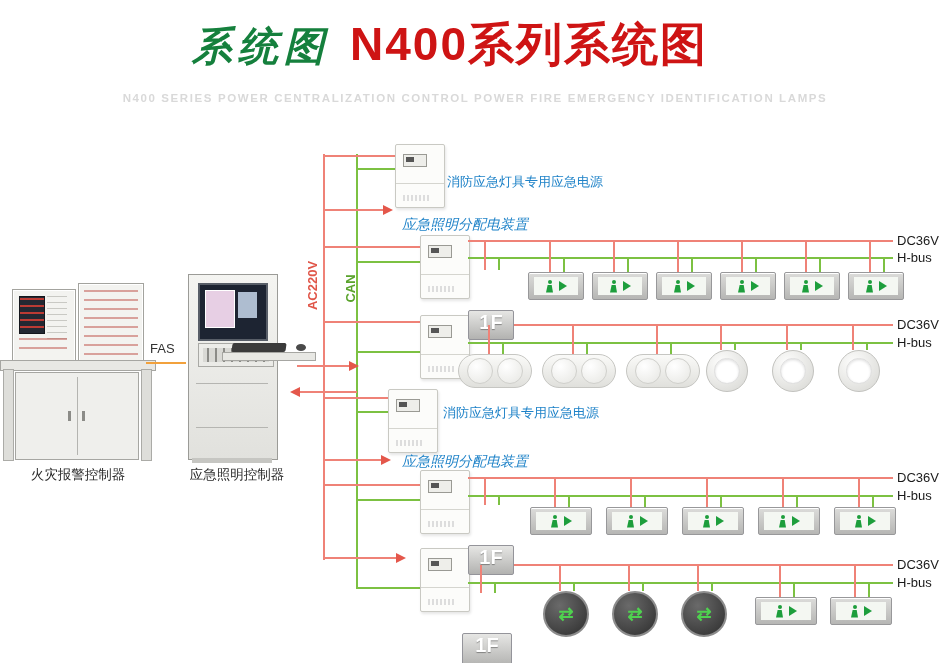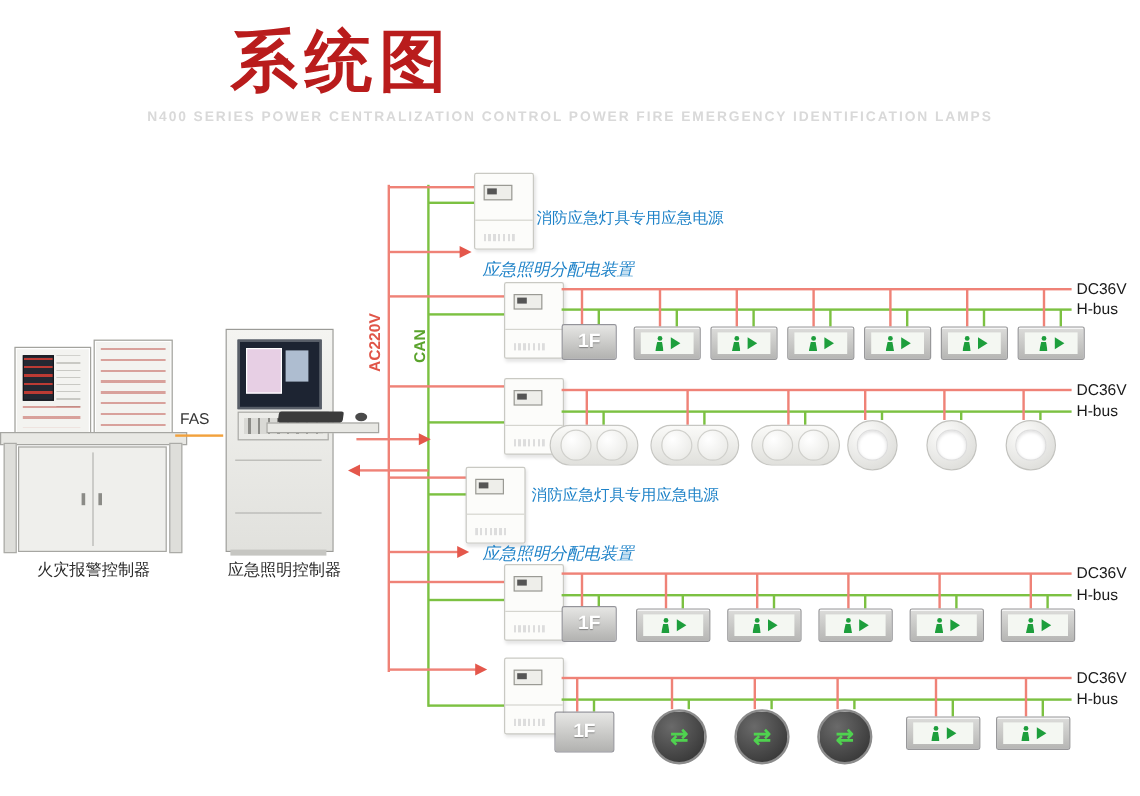"系统图" .t1 { color: #b91c1c -> #15803d; font-size: 56px -> 40px; font-style: none -> italic }
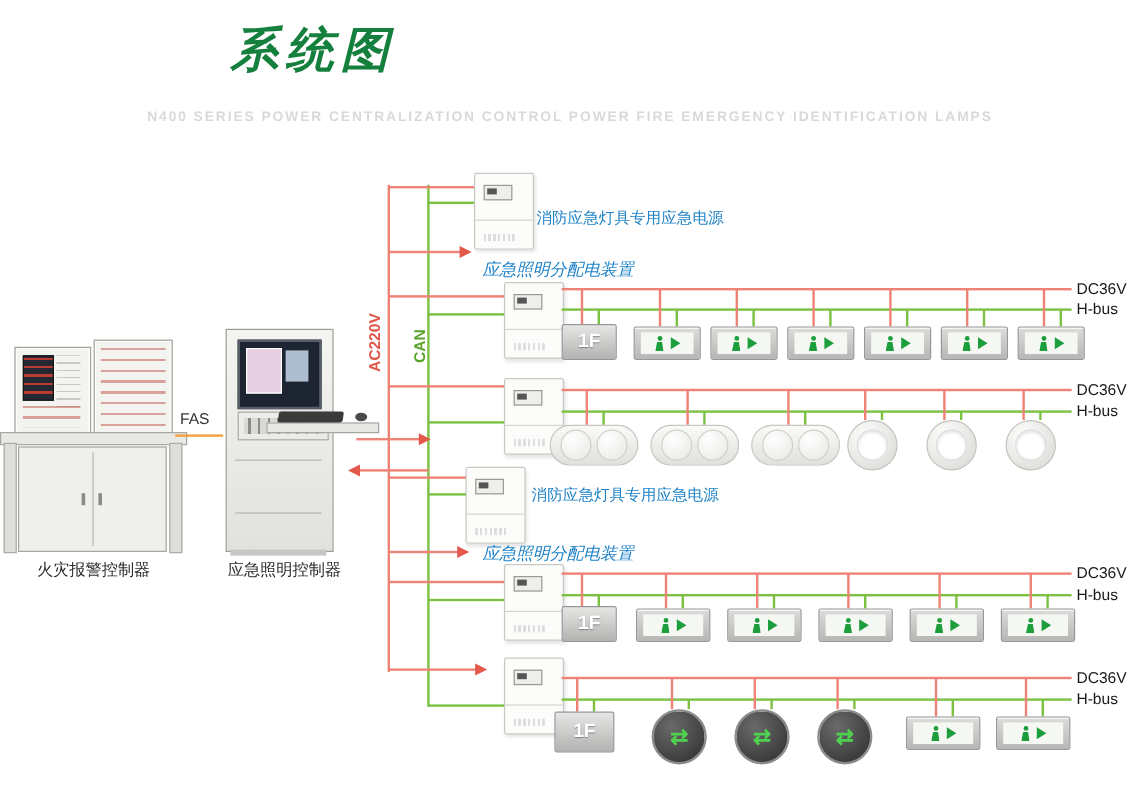"N400系列系统图" span.t2 { html: none -> <span>N400系列系统图</span> }
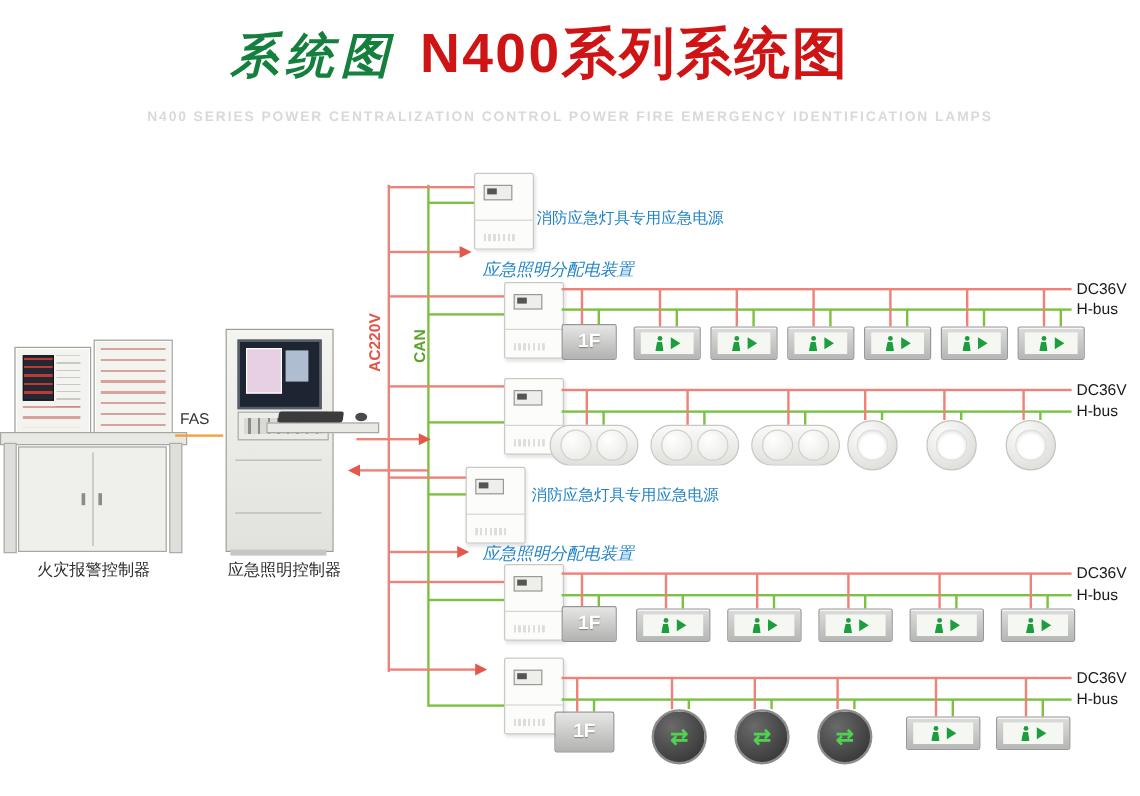"1F" .floor { align-items: center -> none; font-size: 16px -> 20px; margin-top: none -> 40px }
